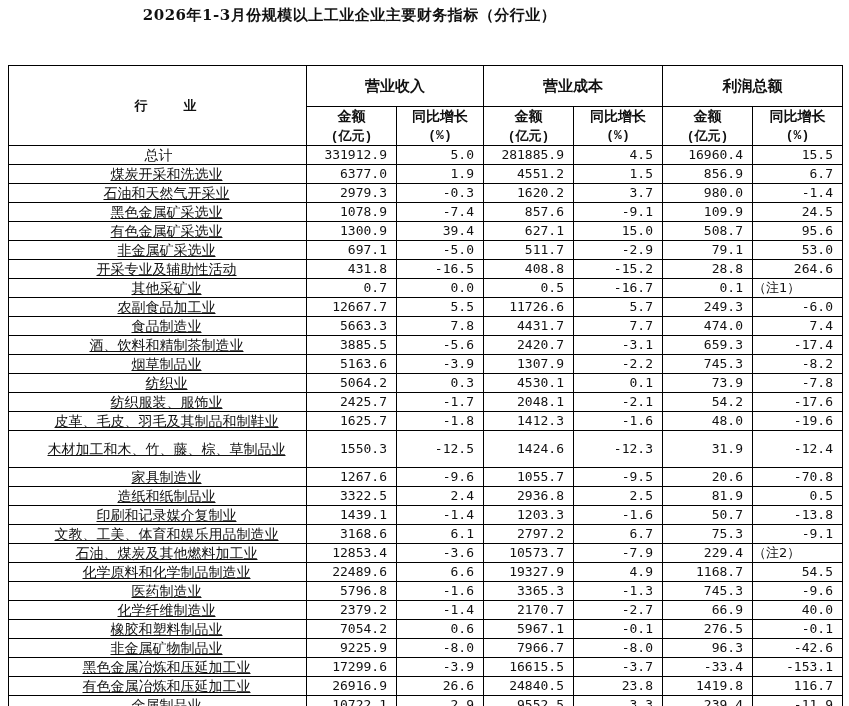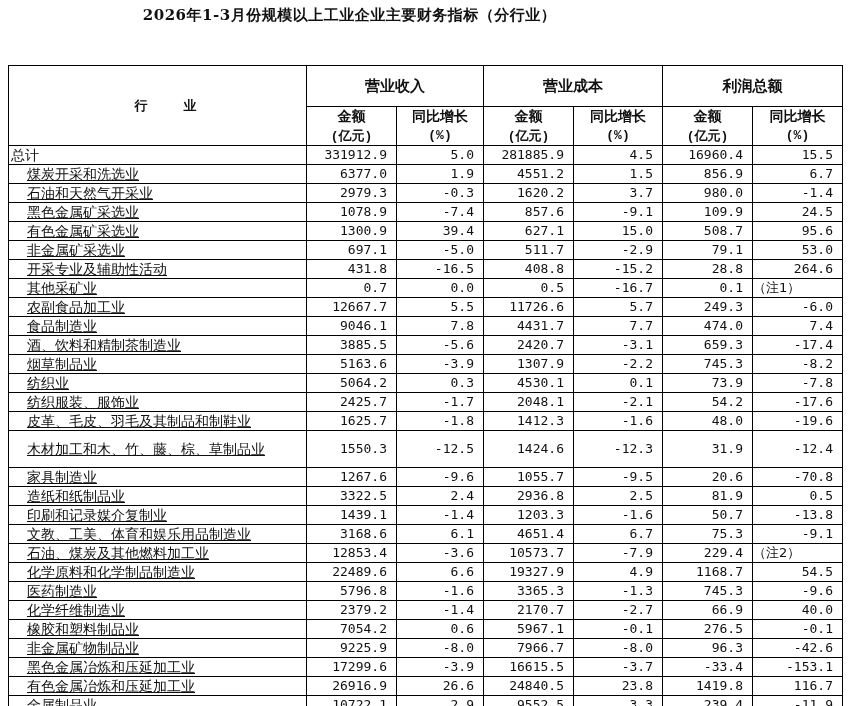"总计" tbody td.name { text-align: left -> center }
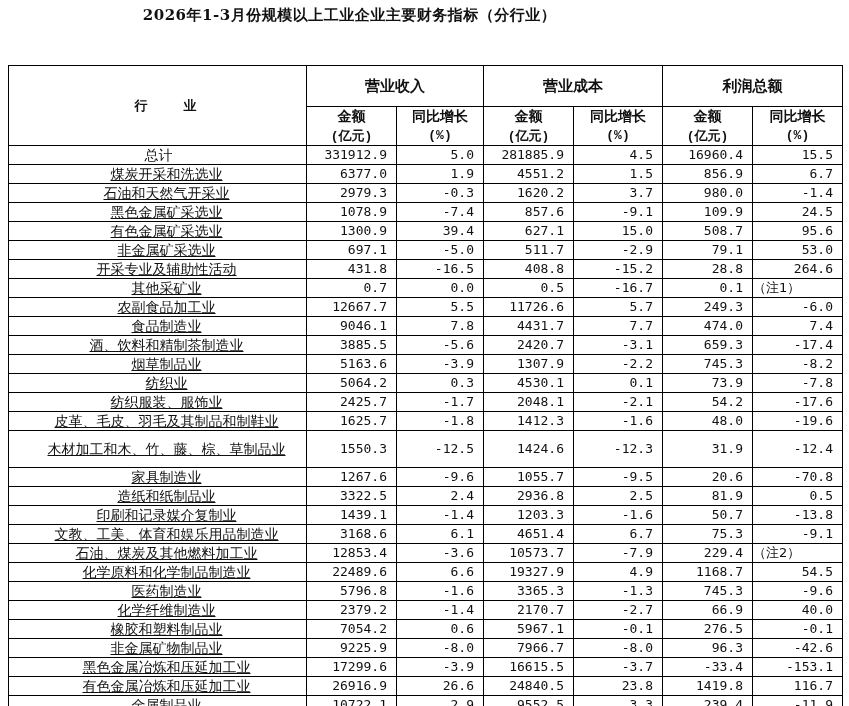"9046.1" td { text: 9046.1 -> 5663.3 }
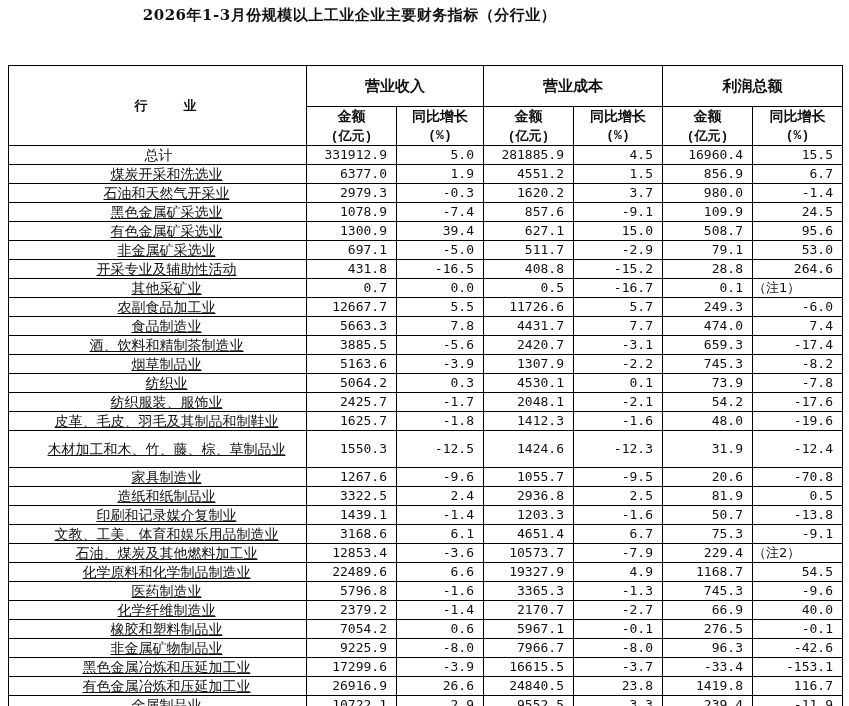"4651.4" td { text: 4651.4 -> 2797.2 }
